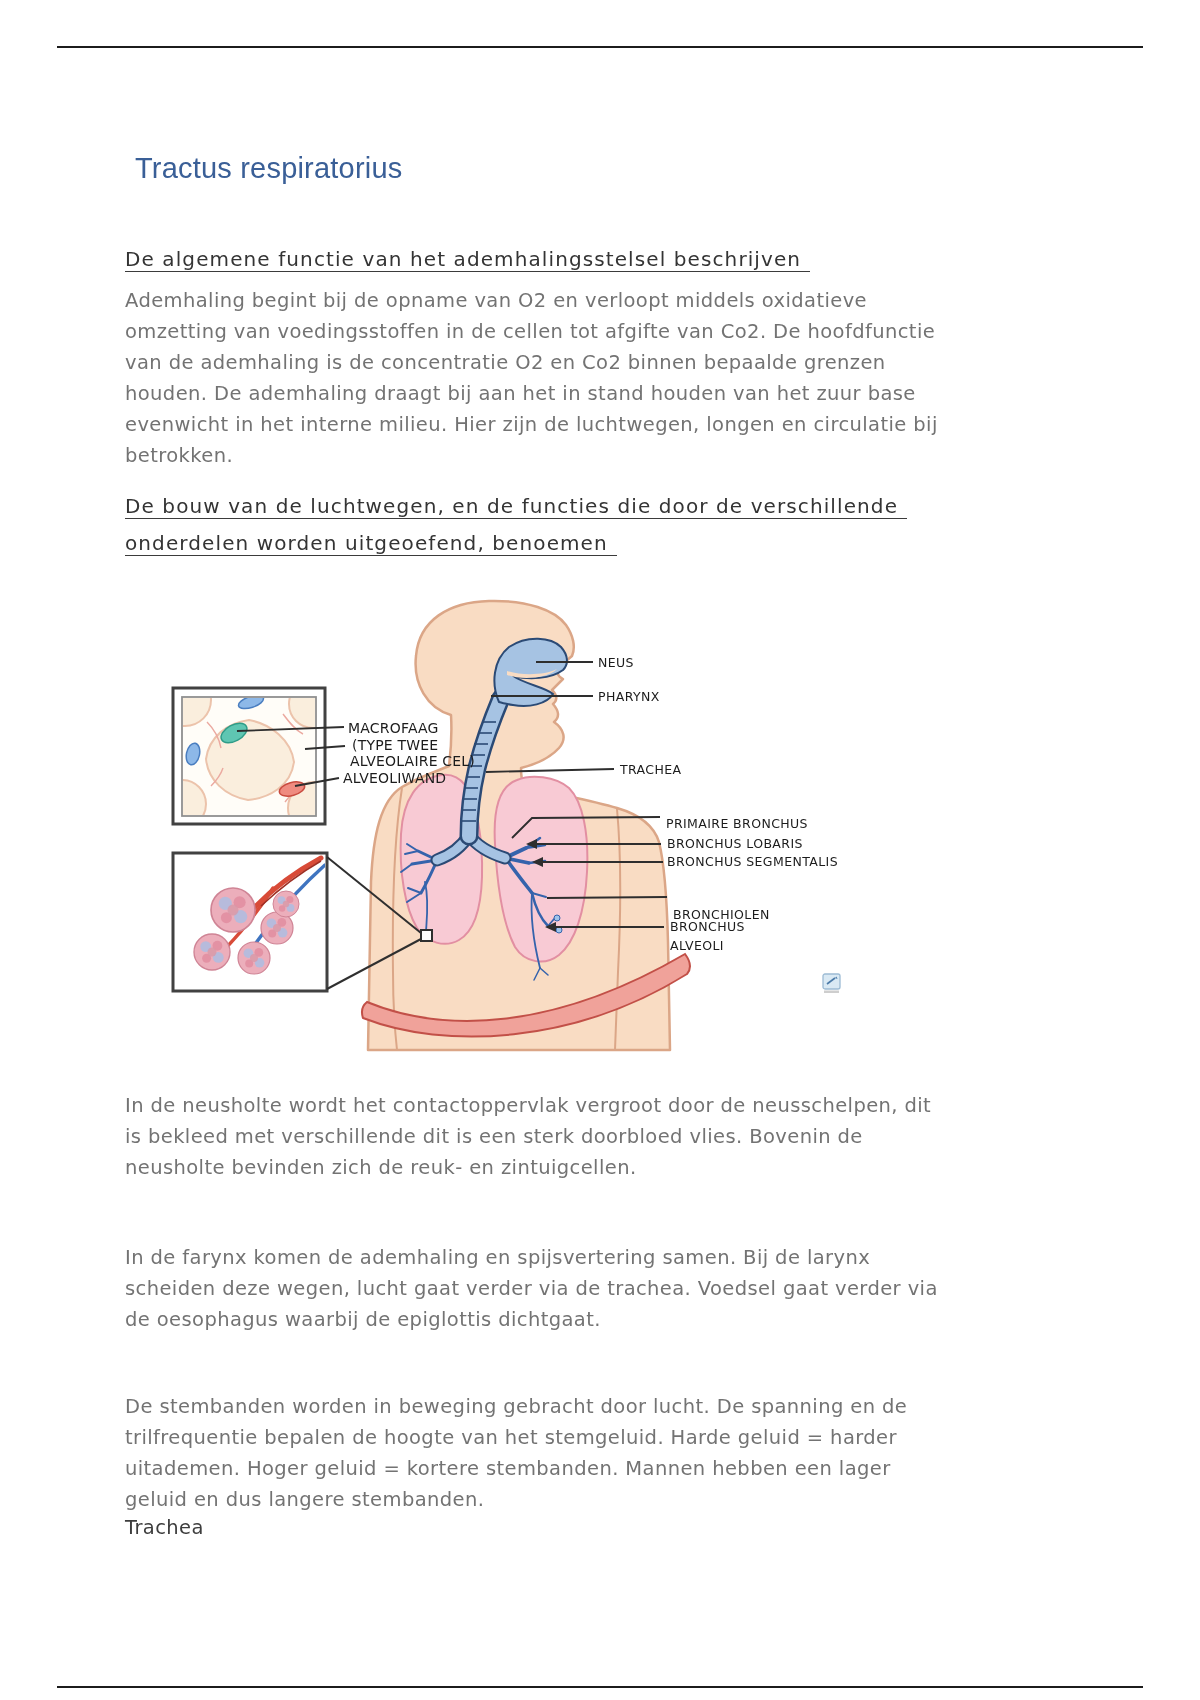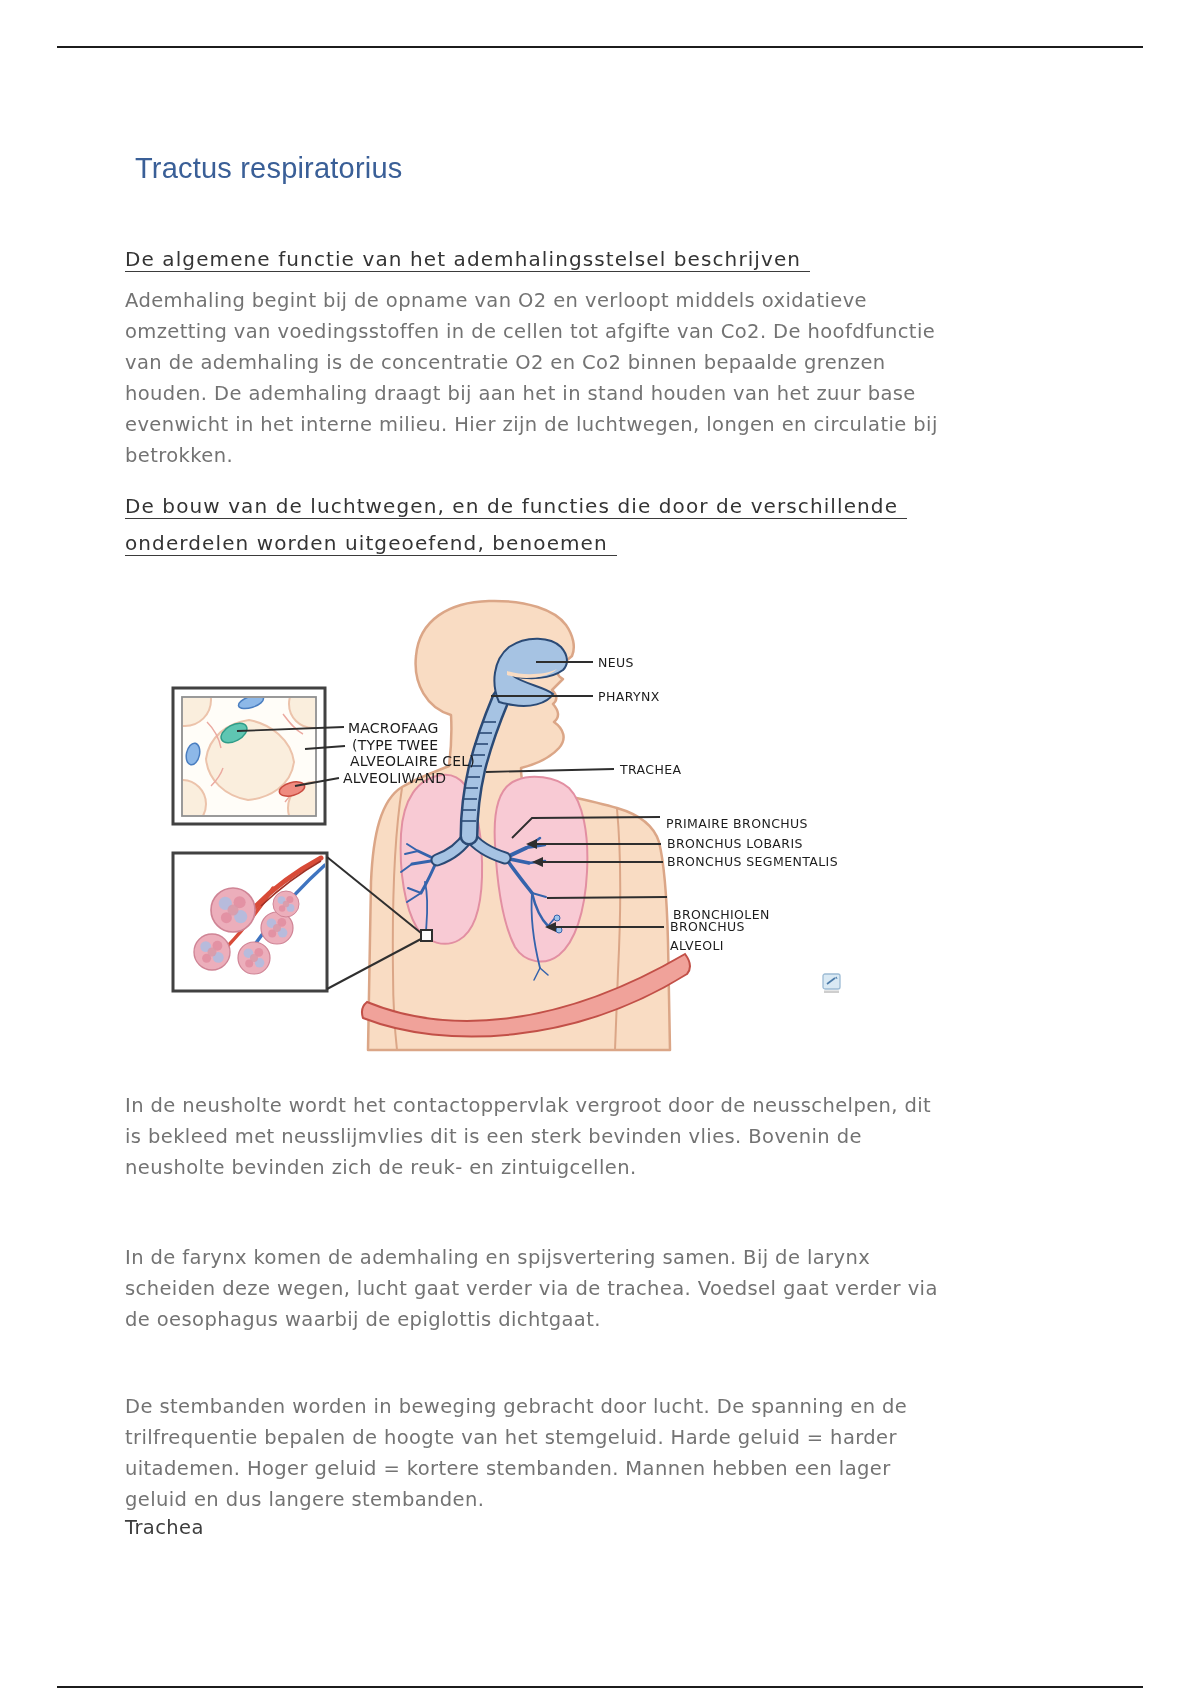"In de neusholte wordt het" div.para { text: neusslijmvlies dit is een sterk bevinden -> verschillende dit is een sterk doorbloed }
